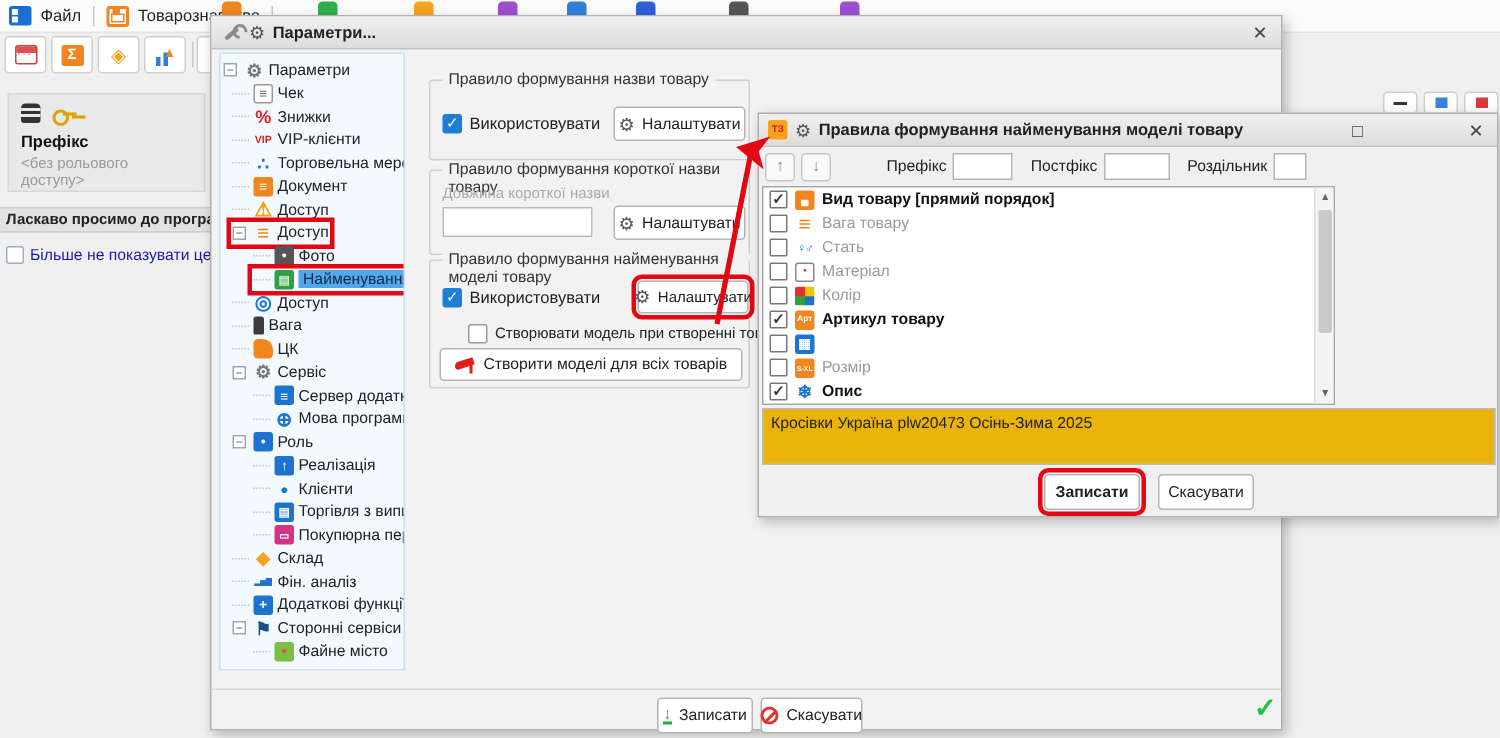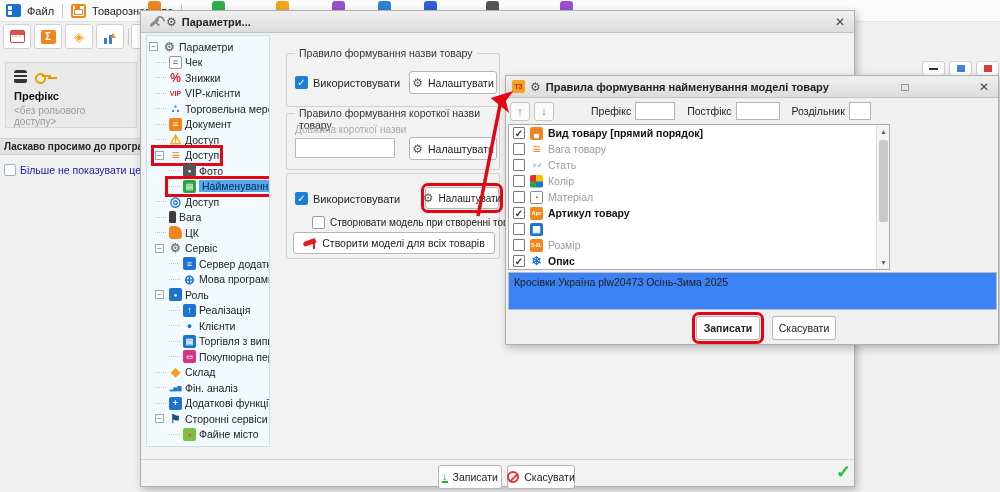"Правило формування найменування моделі" span.gtitle { html: none -> <span>Правило формування найменування моделі товару</span> }
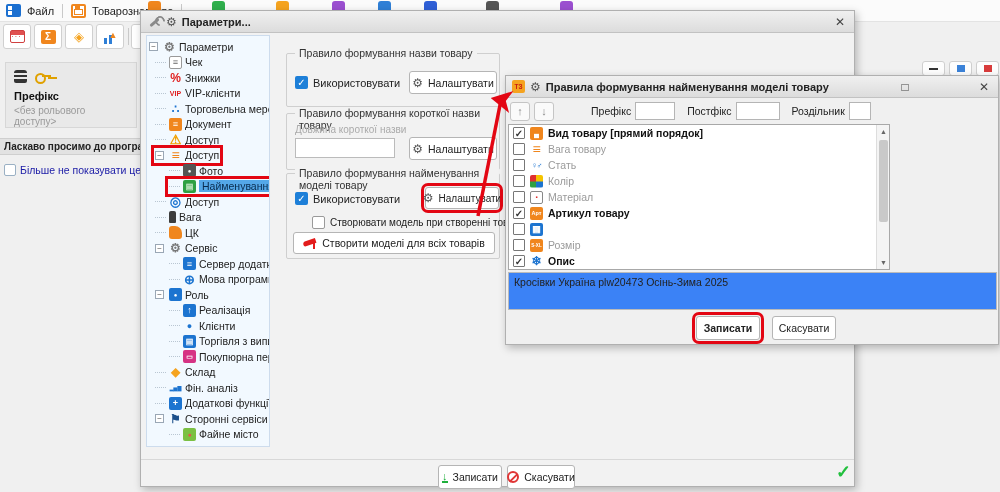"Колір" div.lrow { order: before "Матеріал" -> after "Матеріал" }
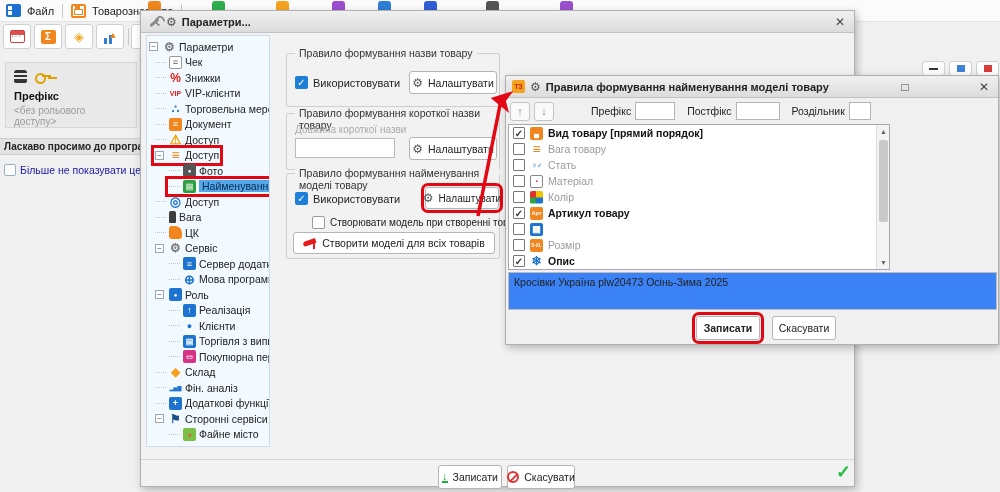"Кросівки Україна plw20473 Осінь-Зима" .preview-box { background: #3b82f6 -> #eab308 }
